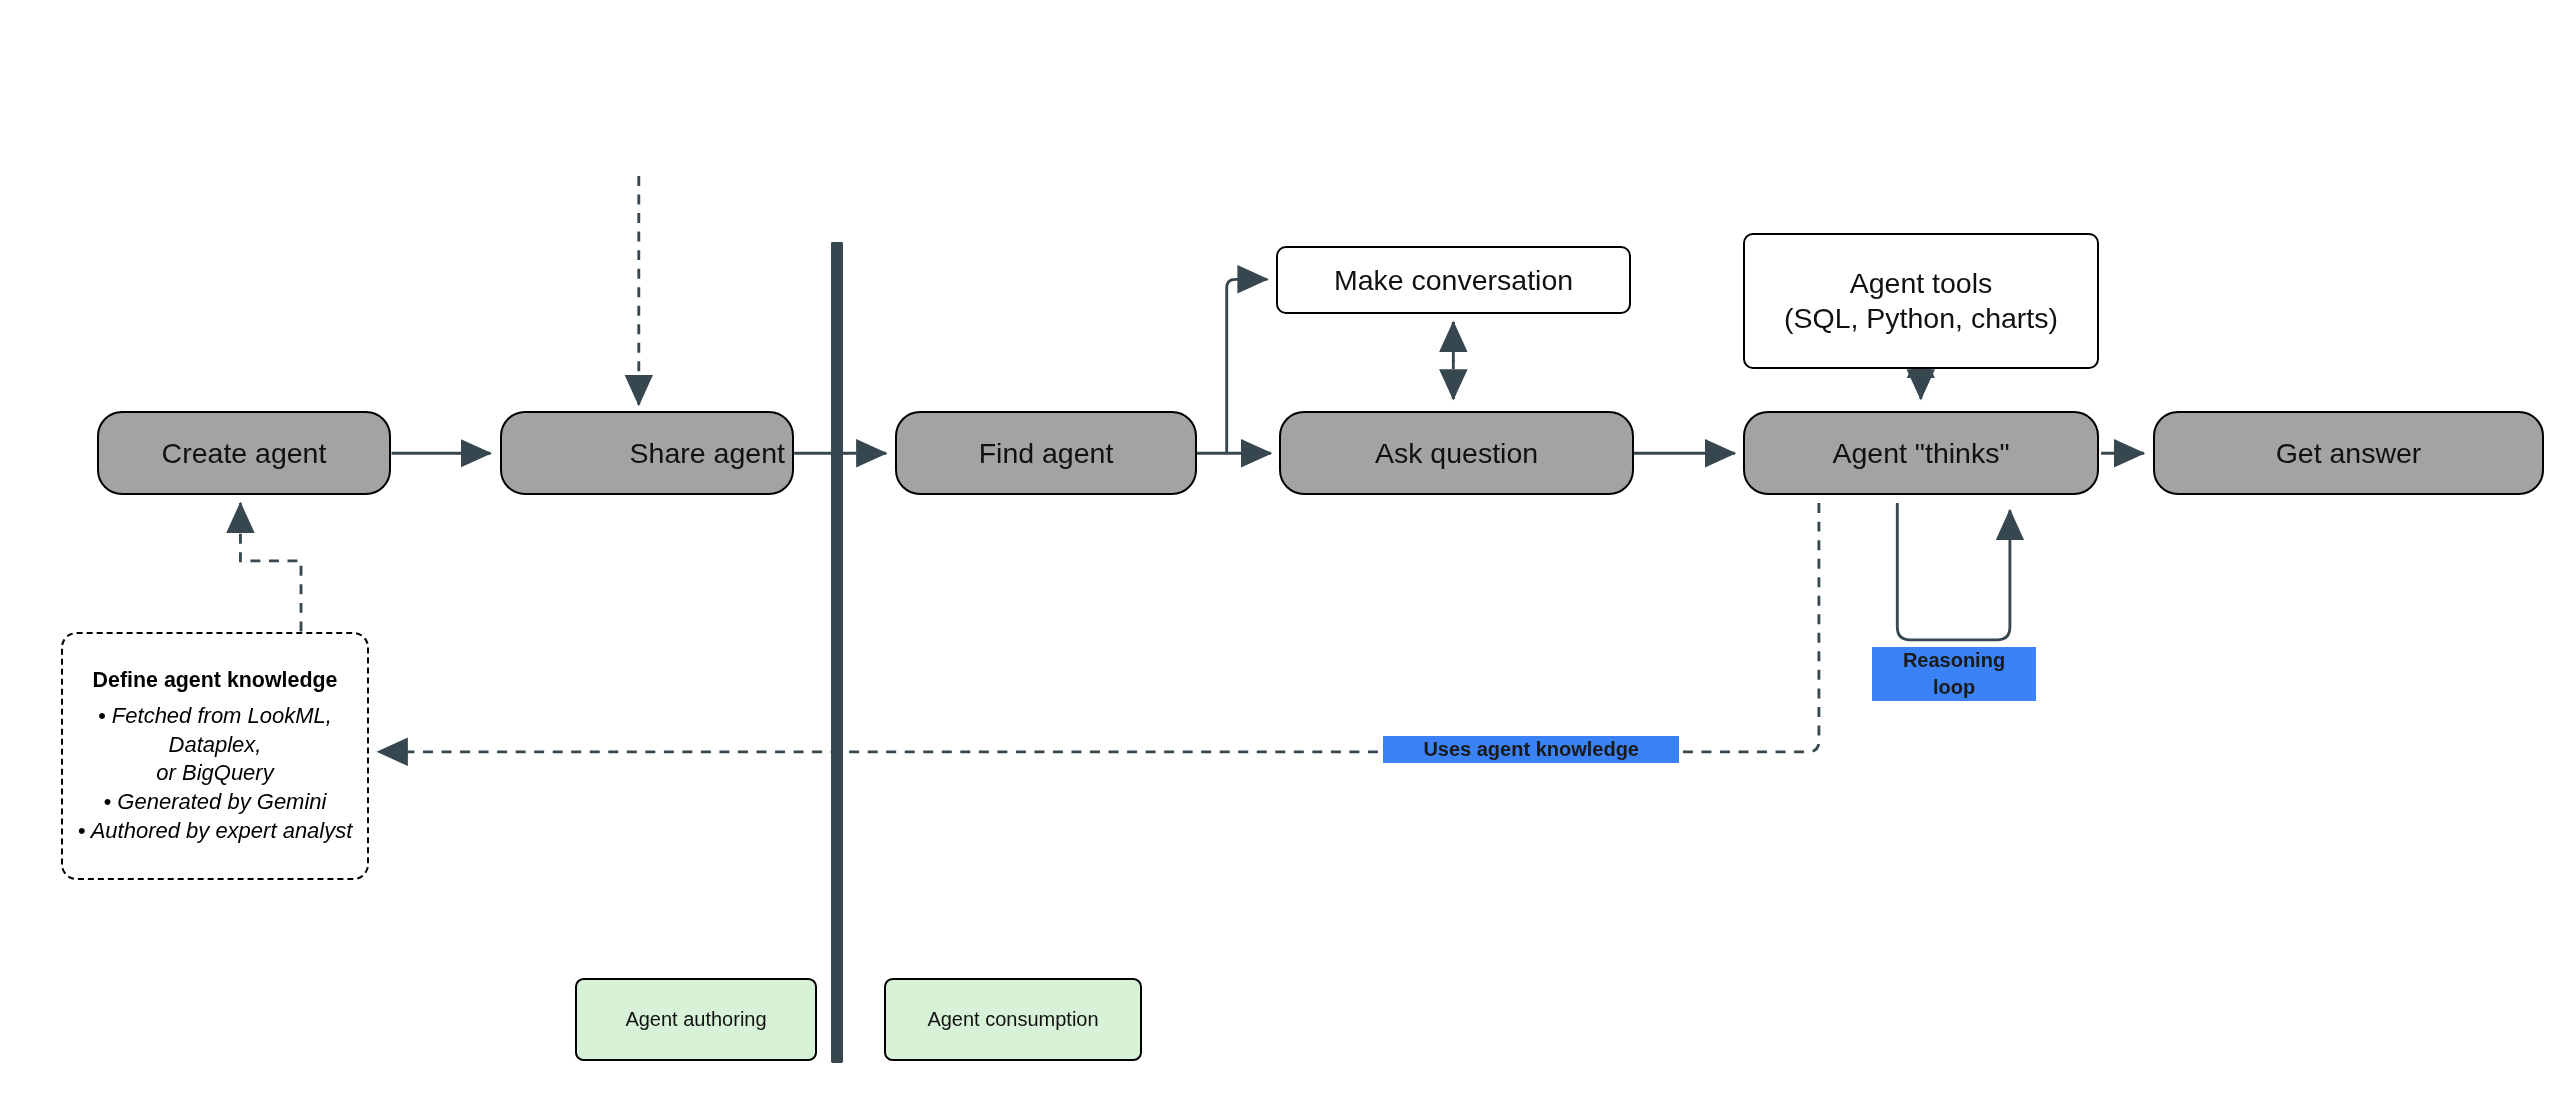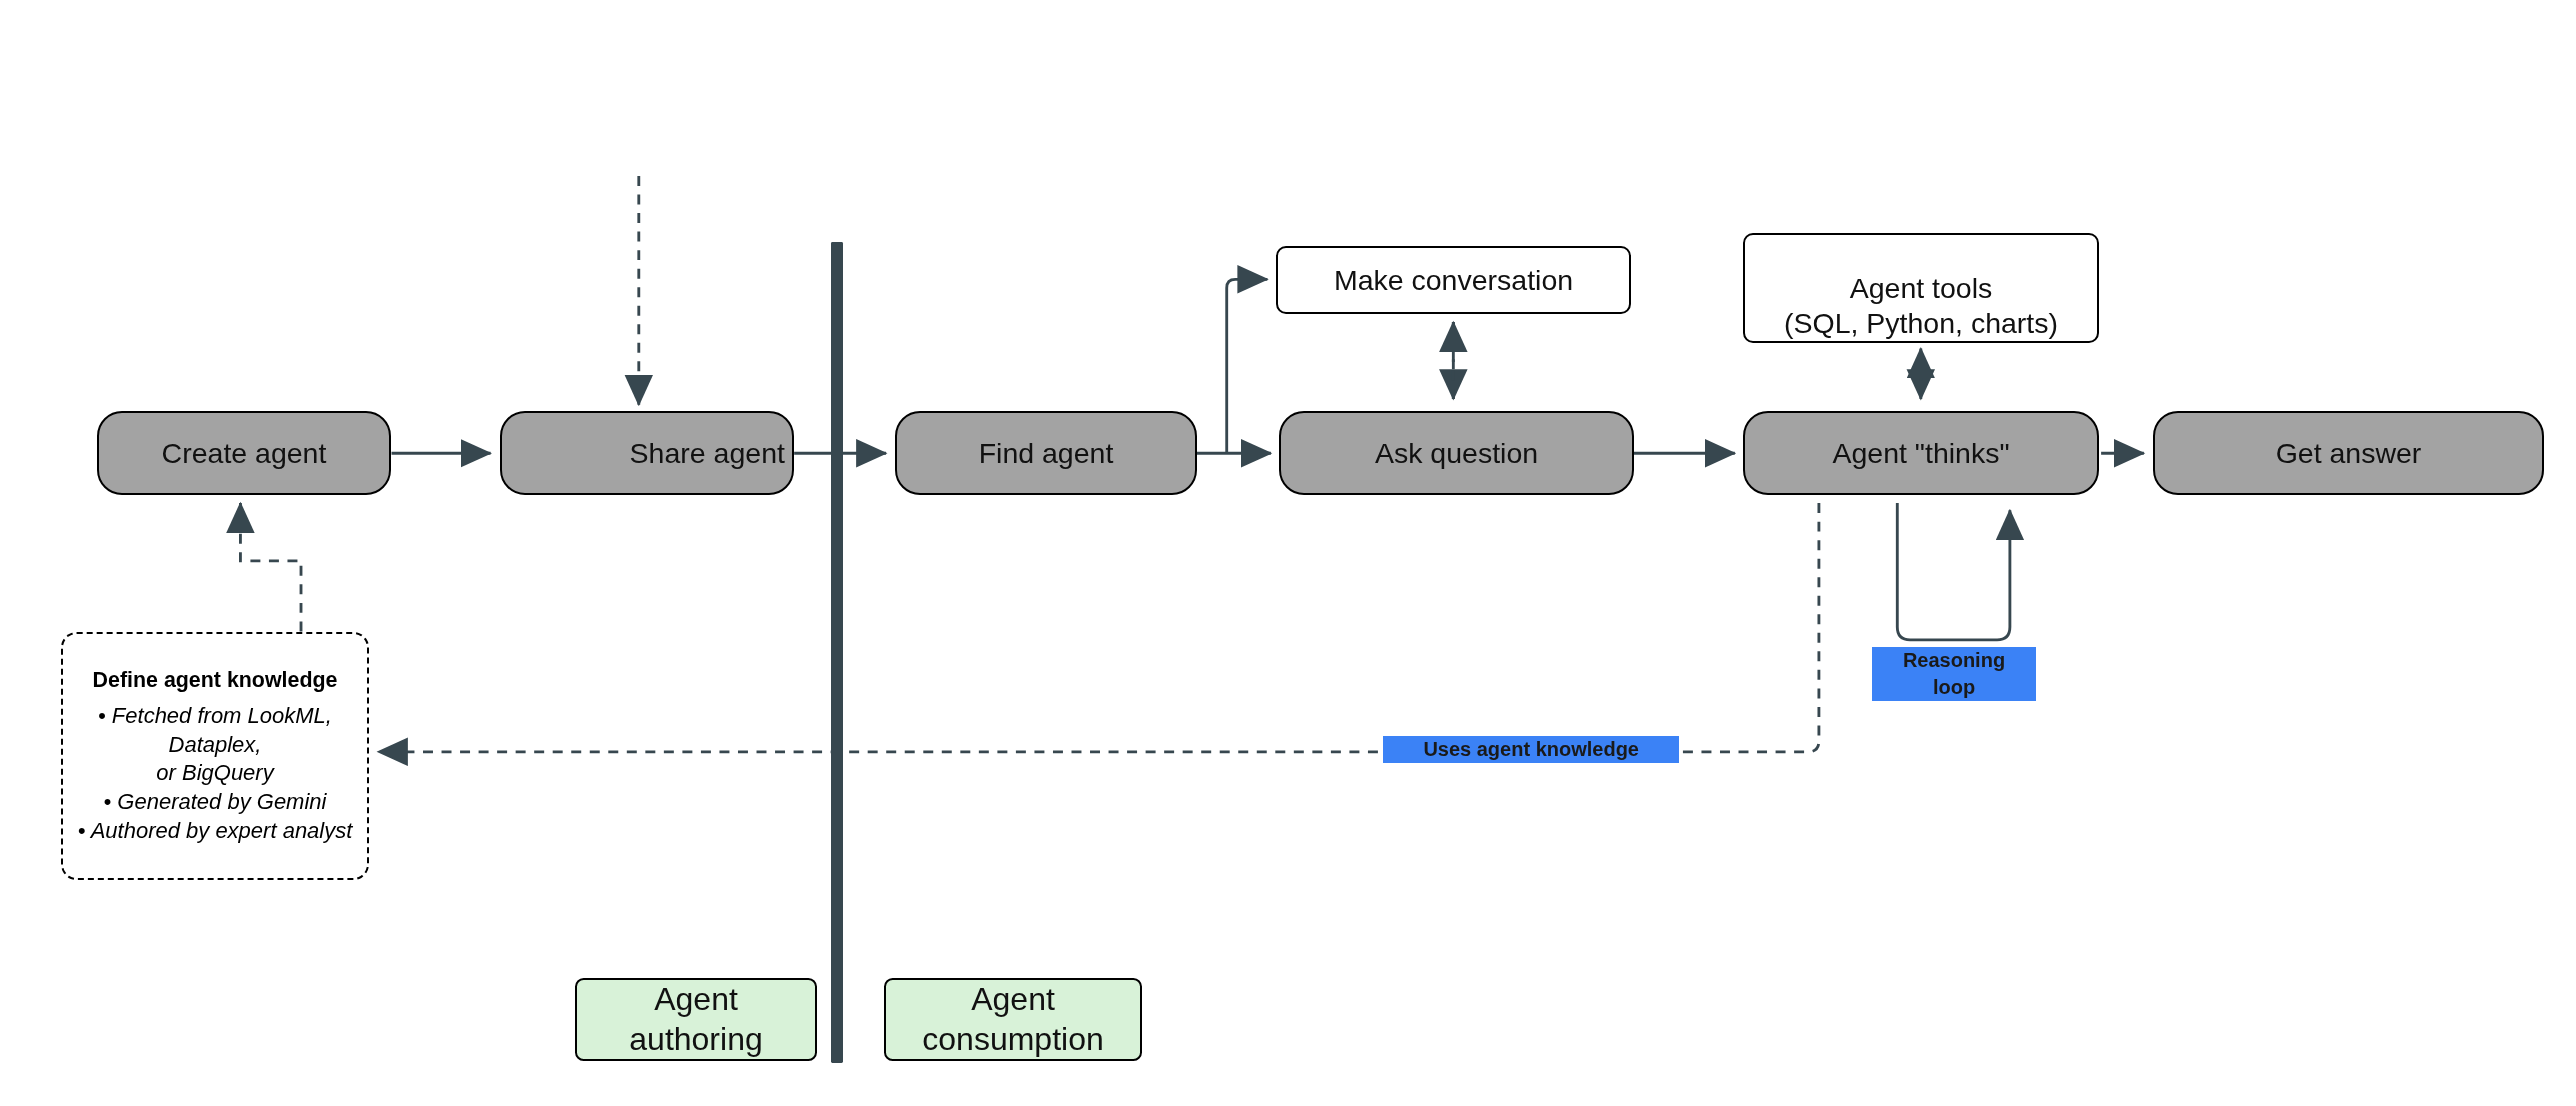"Agent tools" div.node { align-items: flex-end -> none; height: 110px -> 136px }
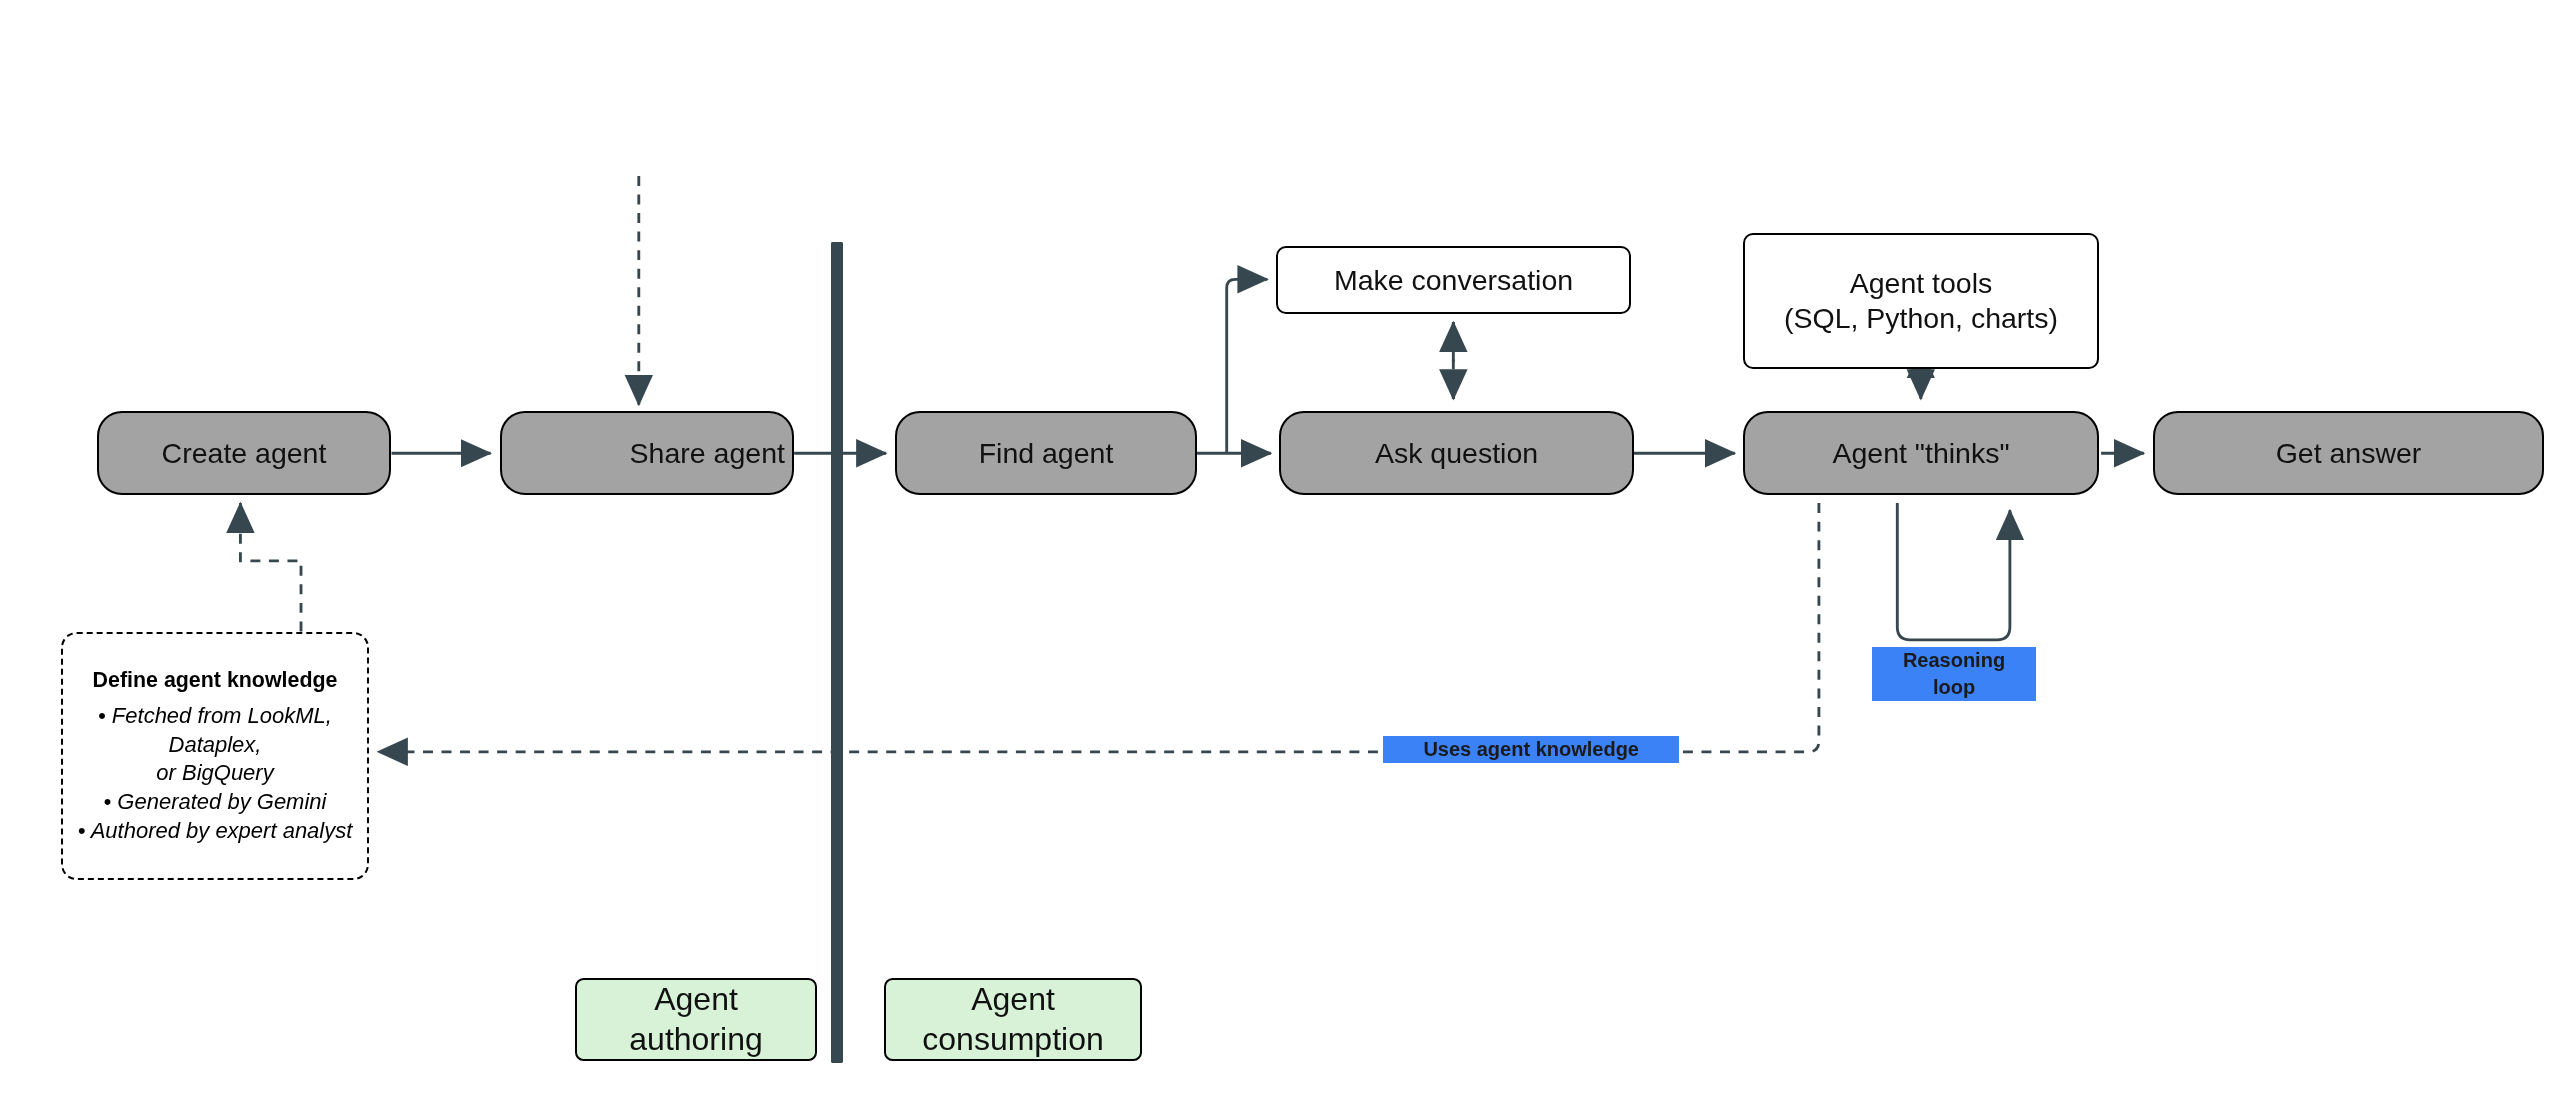"Agent authoring" .f34 { font-size: 32px -> 20px }
